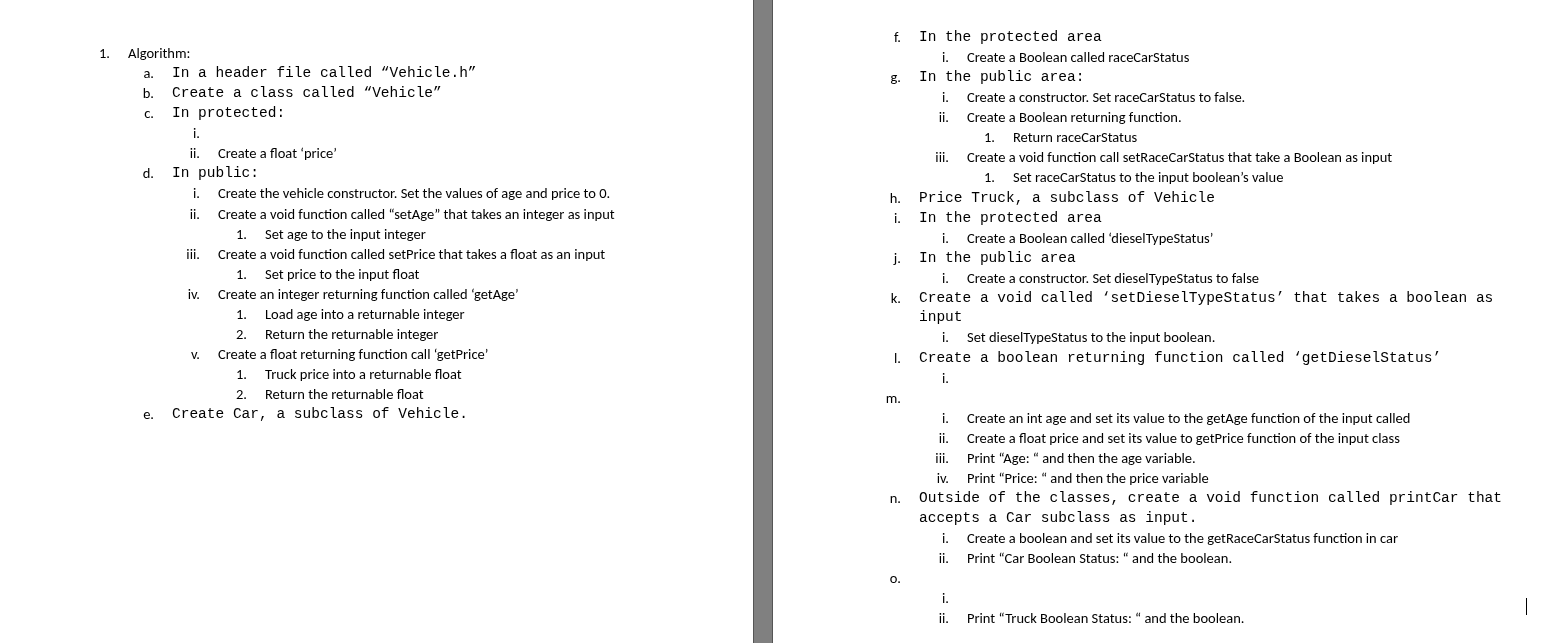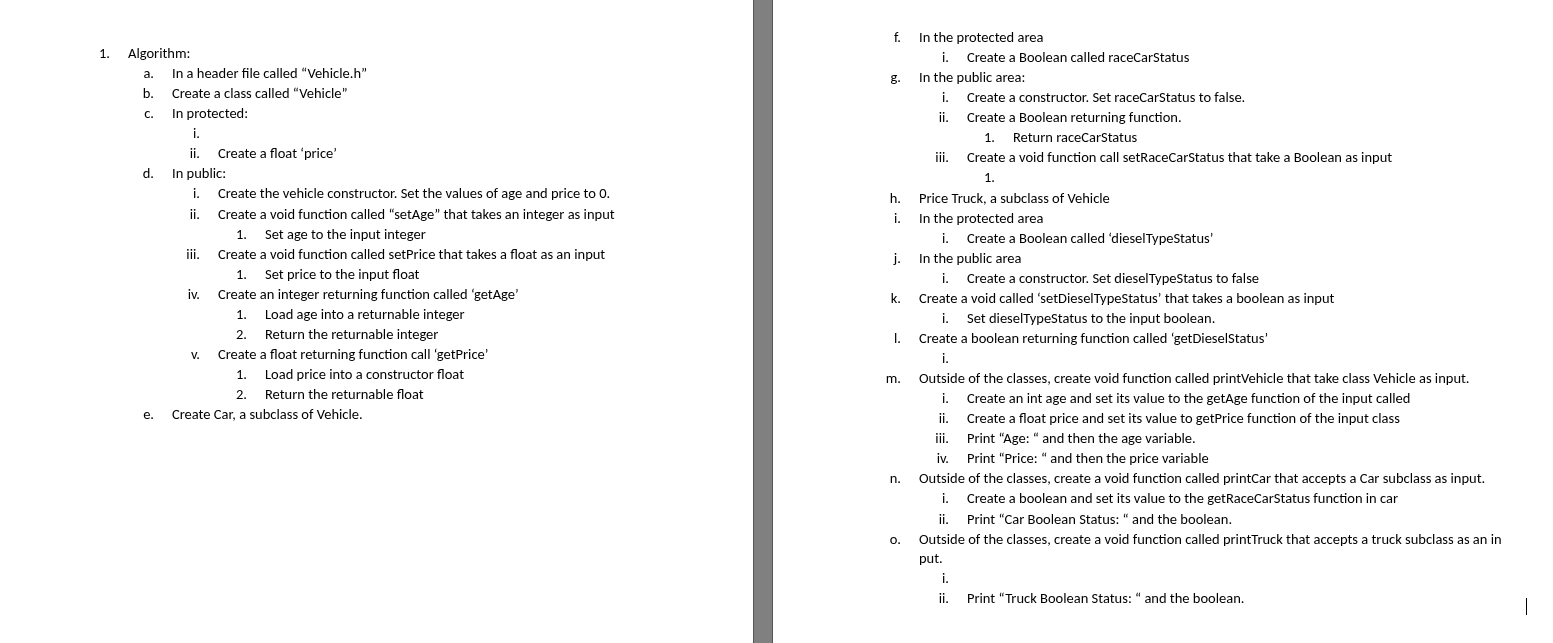"In the protected area" .lvl2 .text, .r-lvl2 .text { font-family: none -> Liberation Mono, monospace }
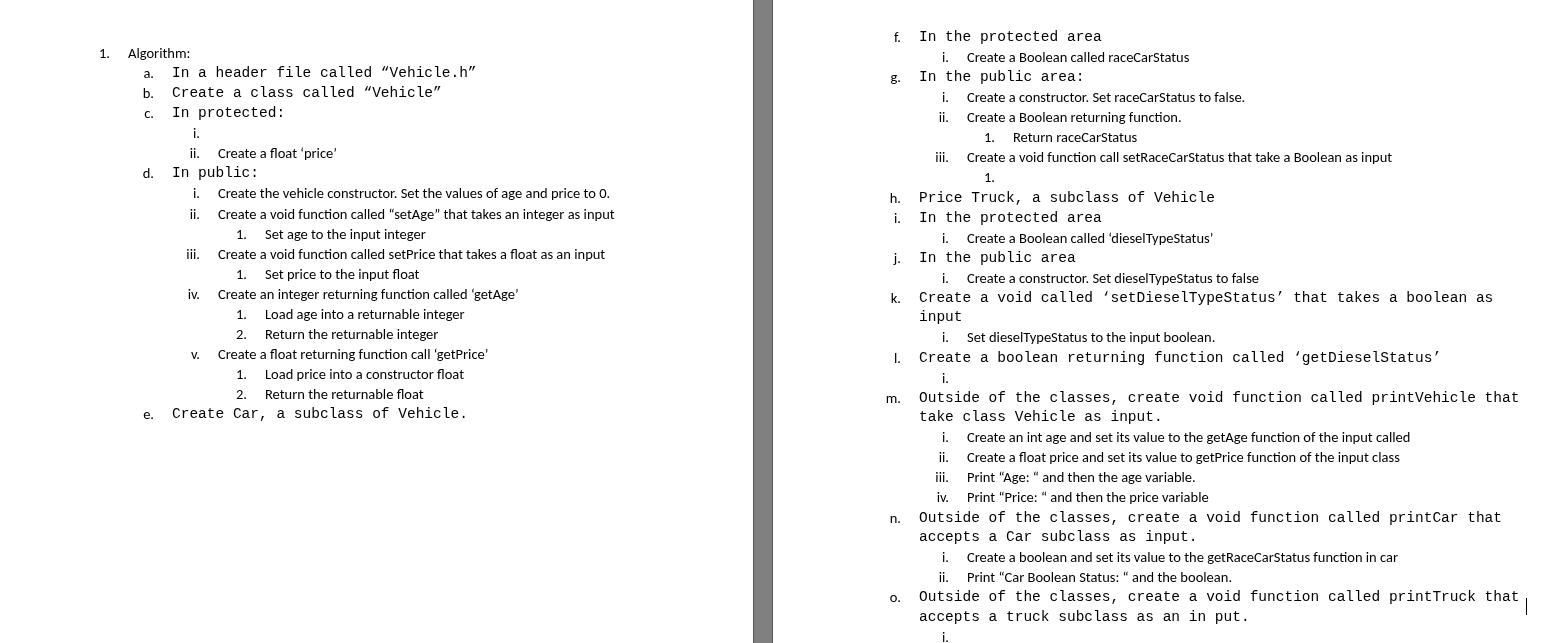"Set raceCarStatus to the input" div.text { html: none -> <div>Set raceCarStatus to the input boolean’s value</div> }
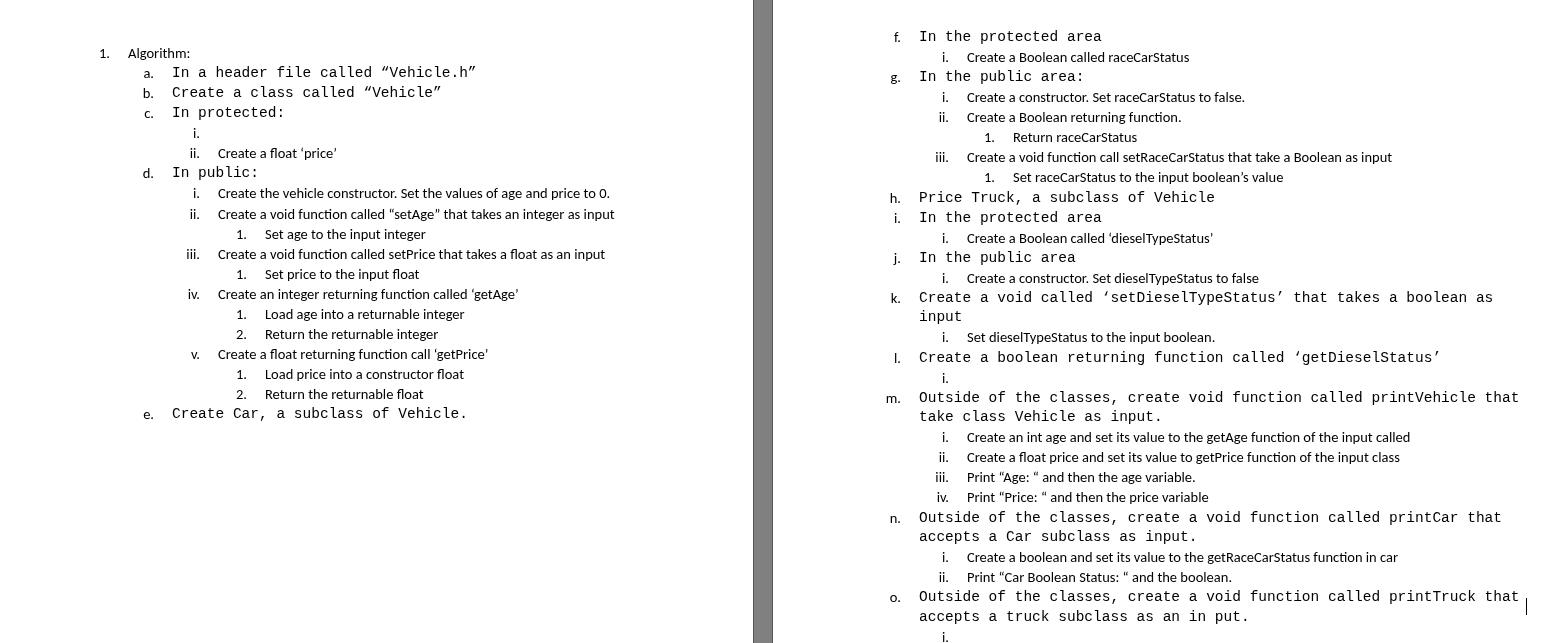"Load price into a constructor" div.text { text: Load price into a constructor -> Truck price into a returnable }
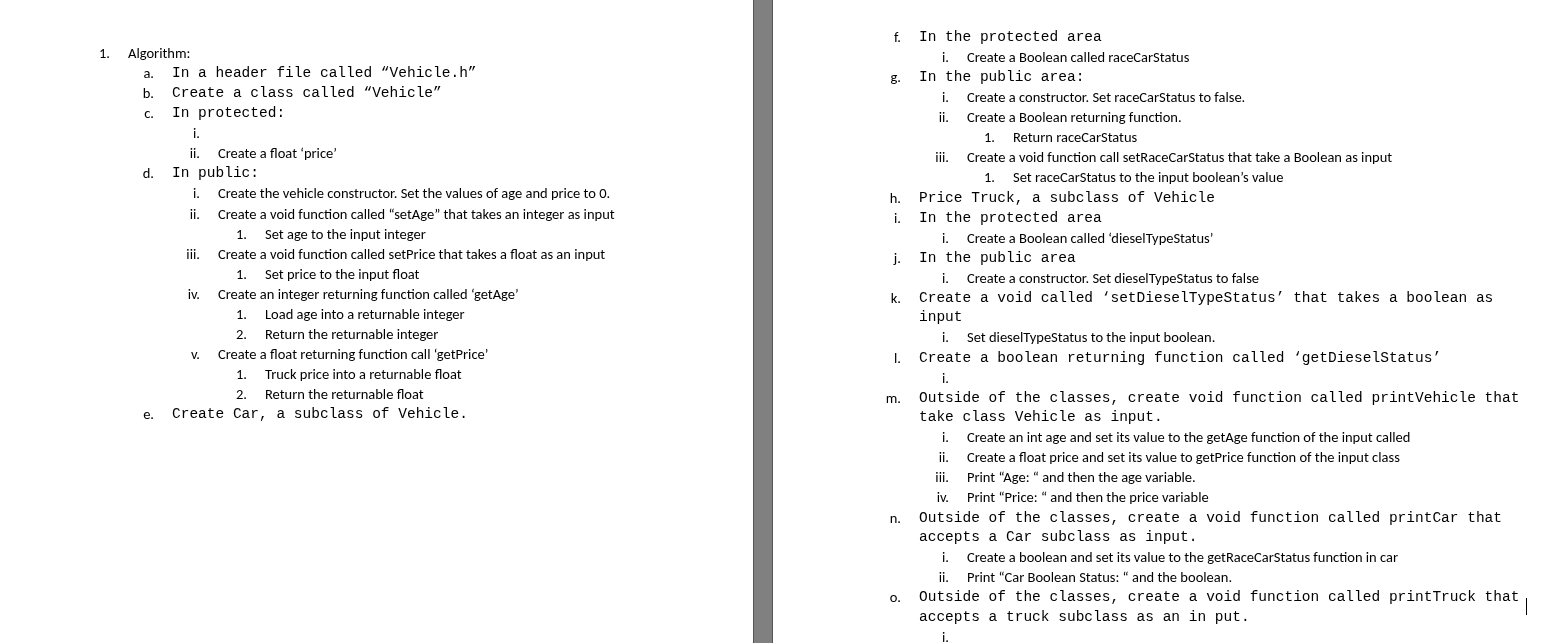"Outside of the classes, create void" div.text { html: <div>Outside of the classes, create void function called printVehicle that take class Vehicle as input.</div> -> none }
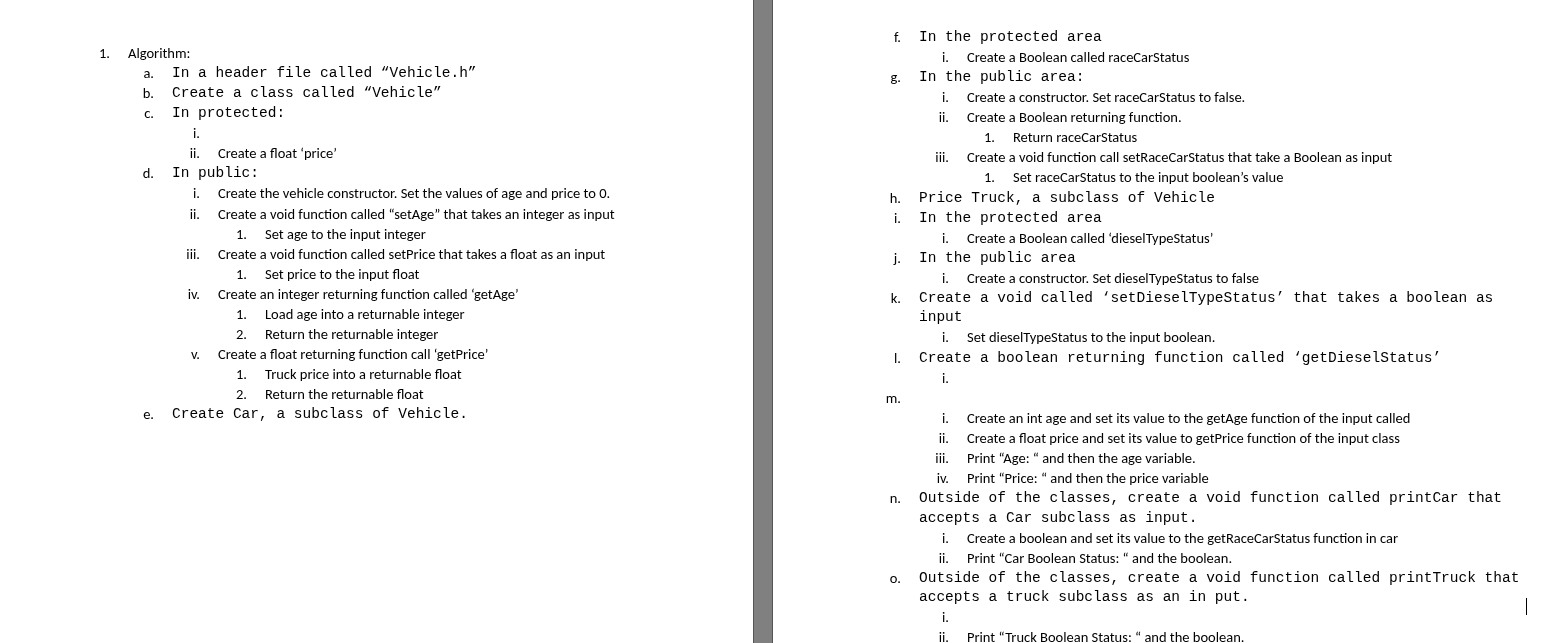"Outside of the classes, create a void function called printTruck" div.text { html: <div>Outside of the classes, create a void function called printTruck that accepts a truck subclass as an in put.</div> -> none }
